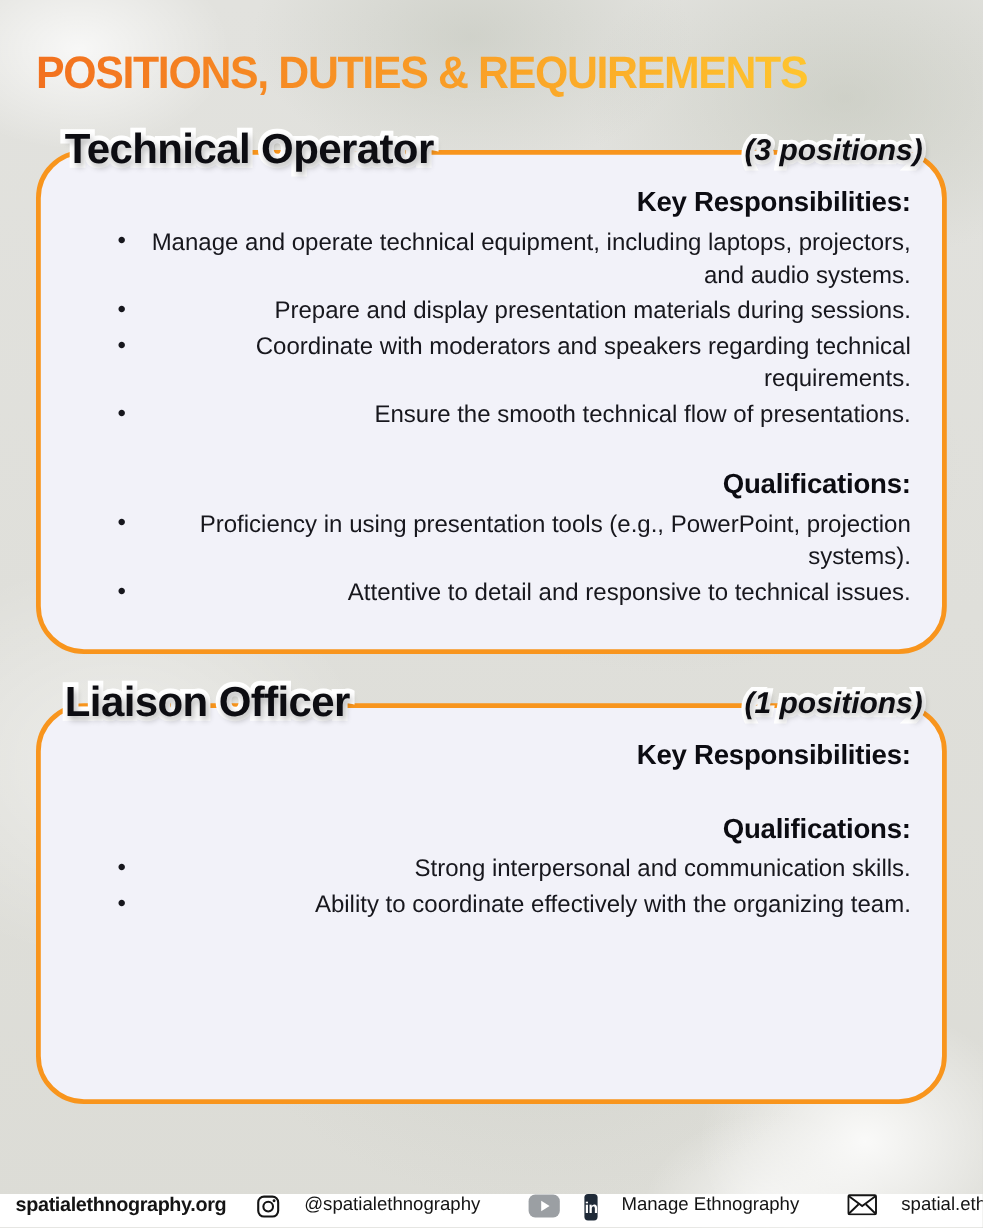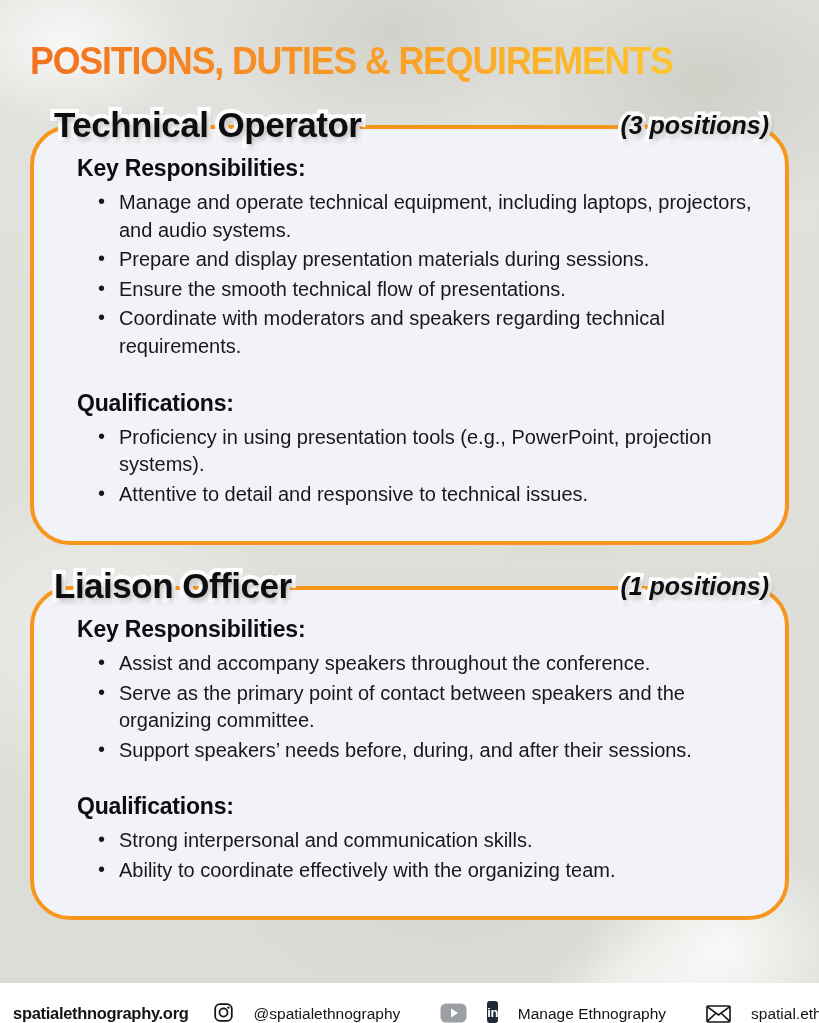"Key Responsibilities:" .card { text-align: none -> right }
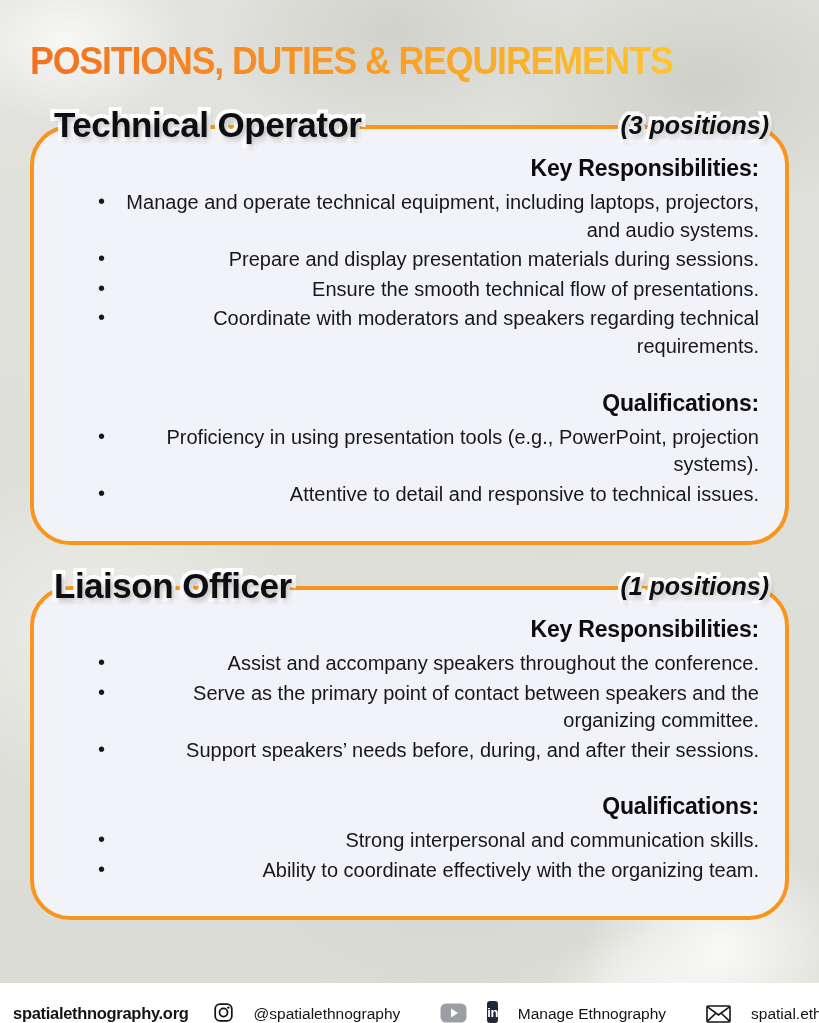"Ensure the smooth technical flow" li { order: before "Coordinate with moderators and speakers" -> after "Coordinate with moderators and speakers" }
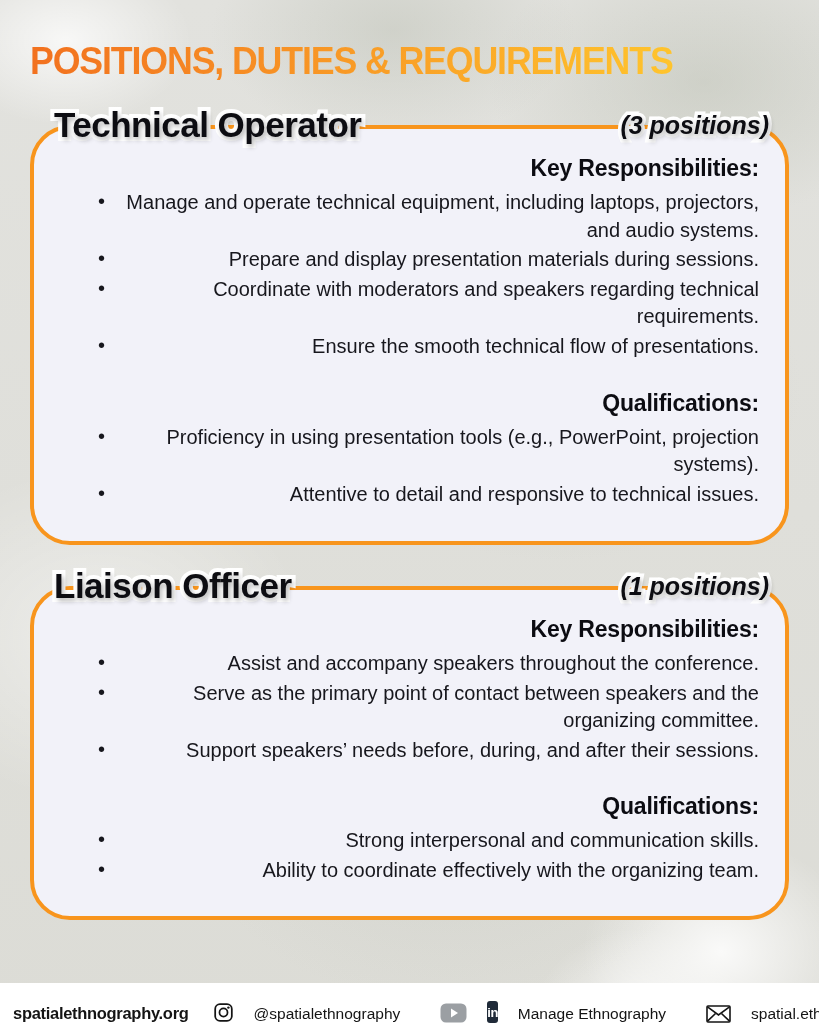"Assist and accompany speakers throughout" ul.bullets { html: <ul> <li>Assist and accompany speakers throughout the conference.</li> <li>Serve as the primary point of contact between speakers and the organizing committee.</li> <li>Support speakers’ needs before, during, and after their sessions.</li> </ul> -> none }
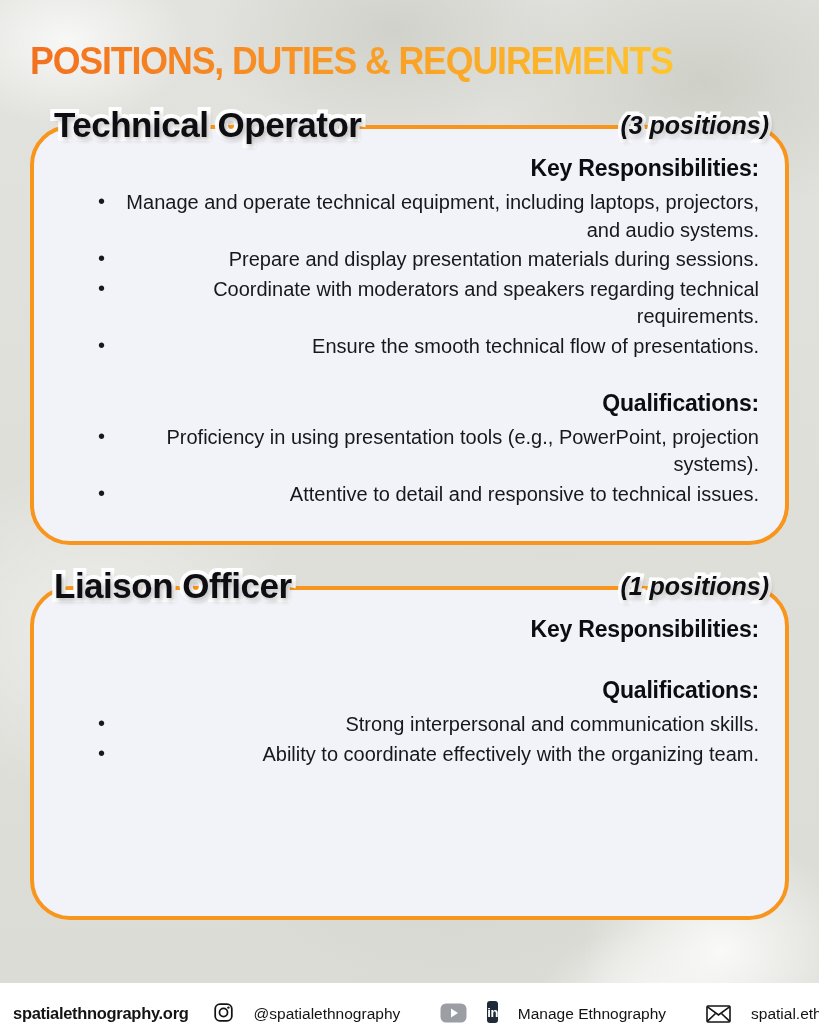"spatialethnography.org" .footer { align-items: flex-end -> flex-start; height: 40px -> 28px }
